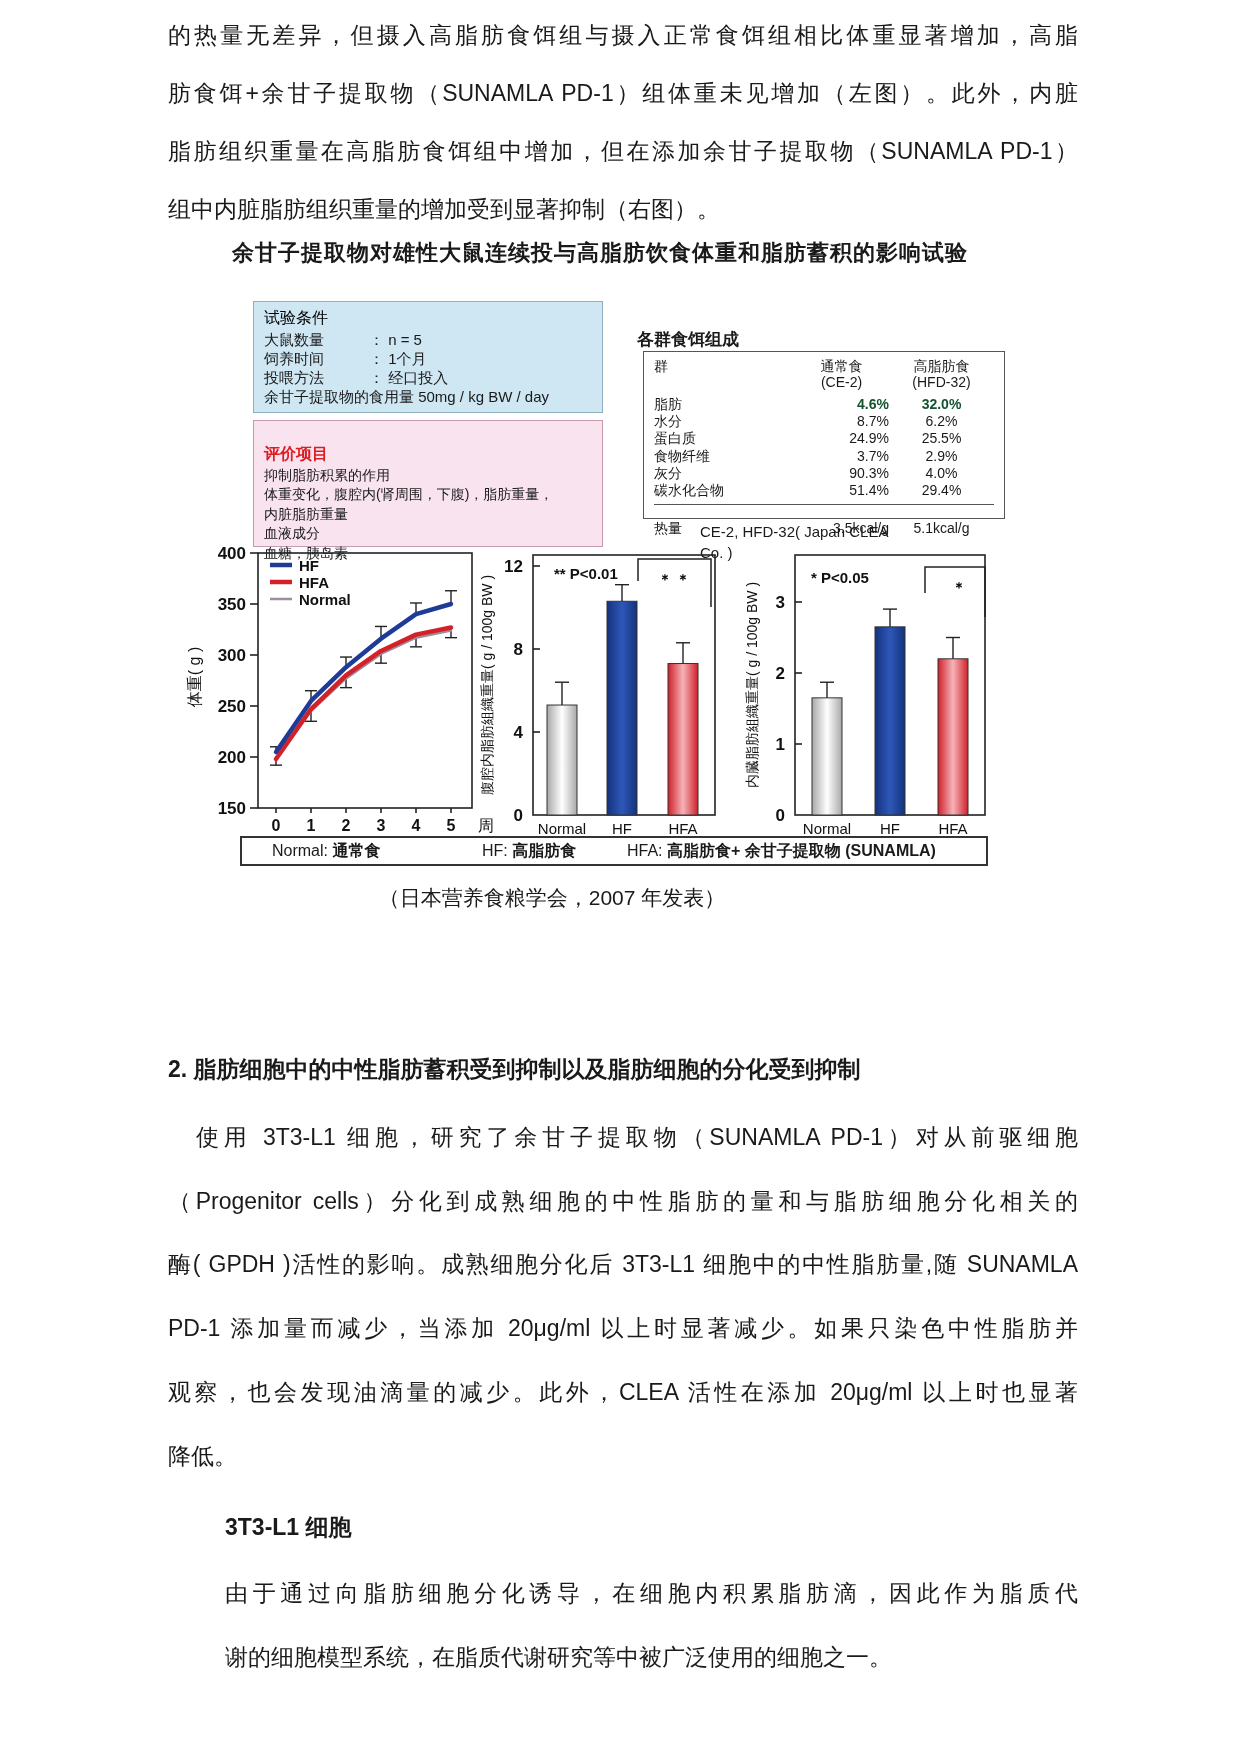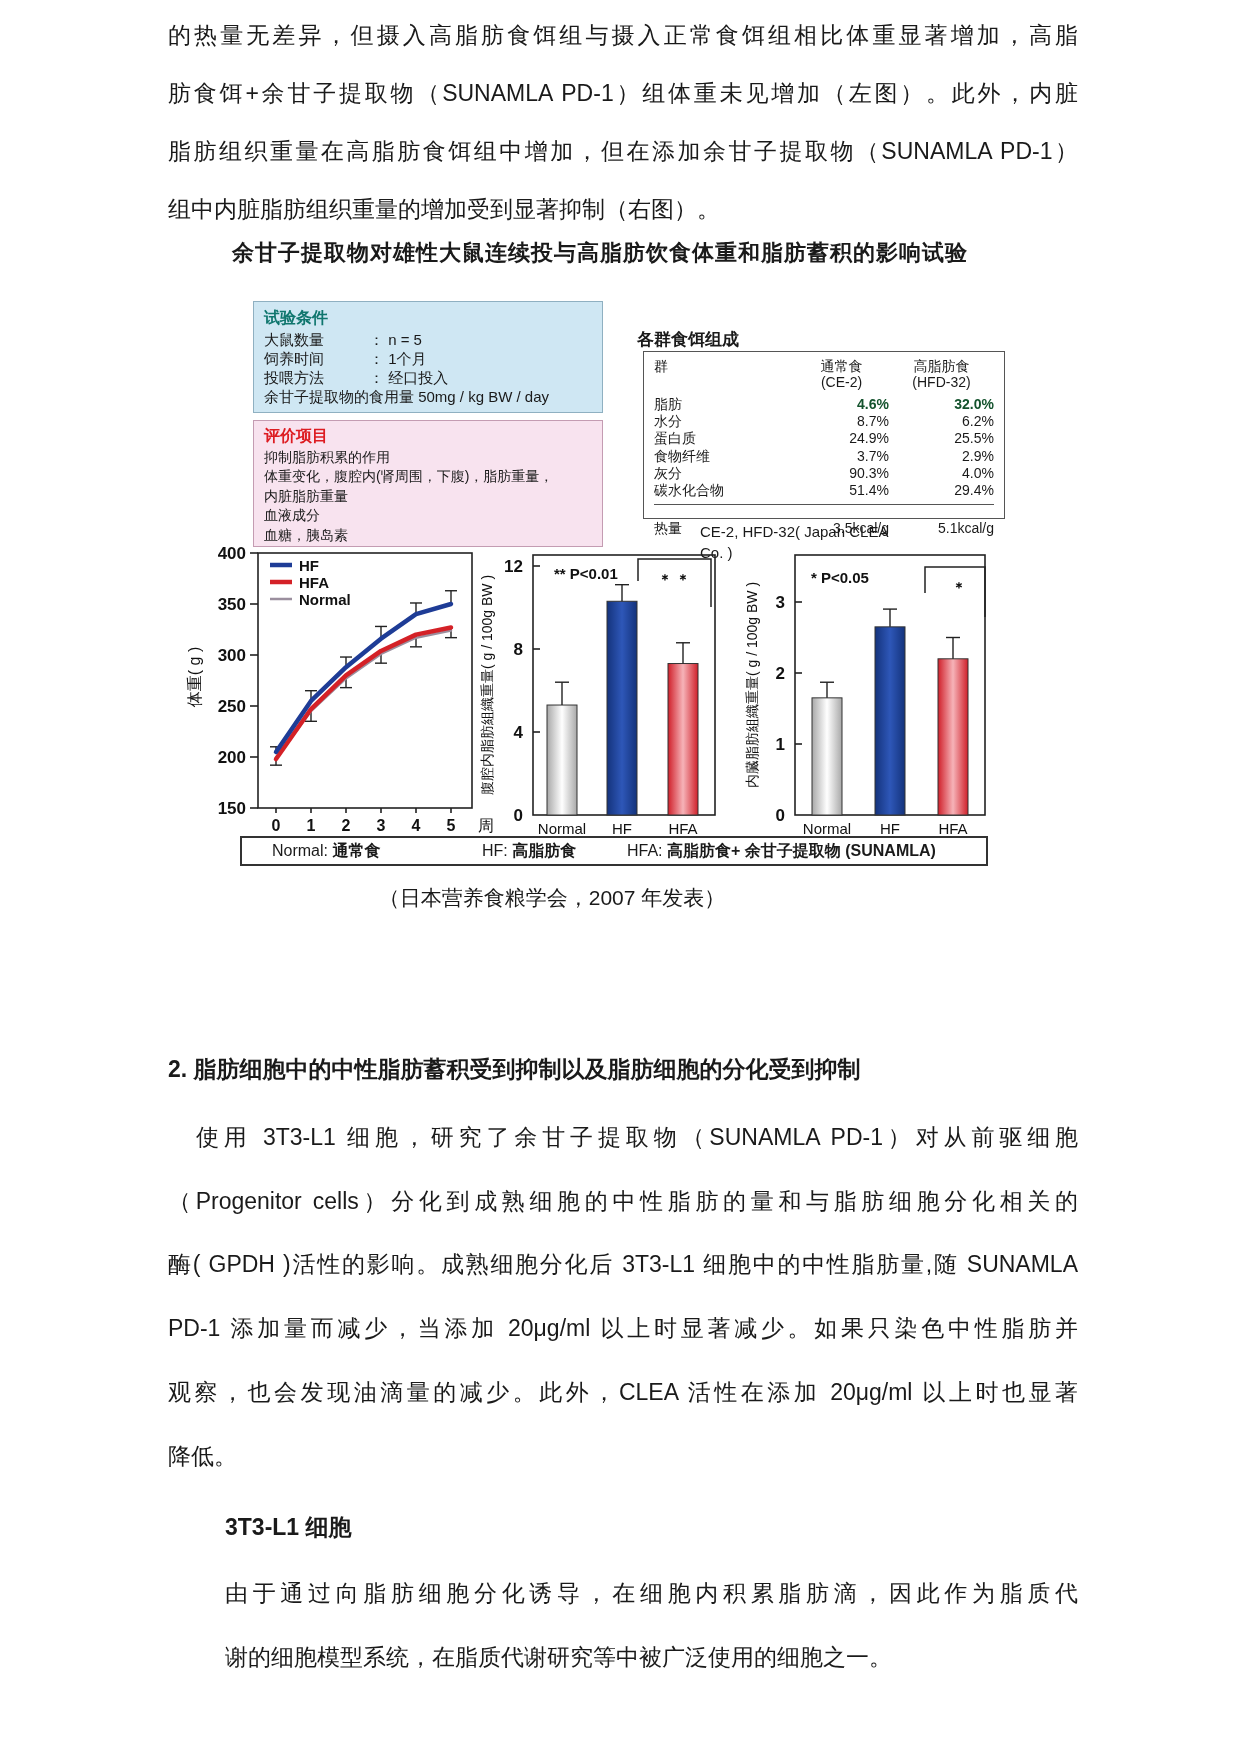"试验条件" #cond-box .box-title { color: #0f766e -> #000000; font-weight: bold -> normal }
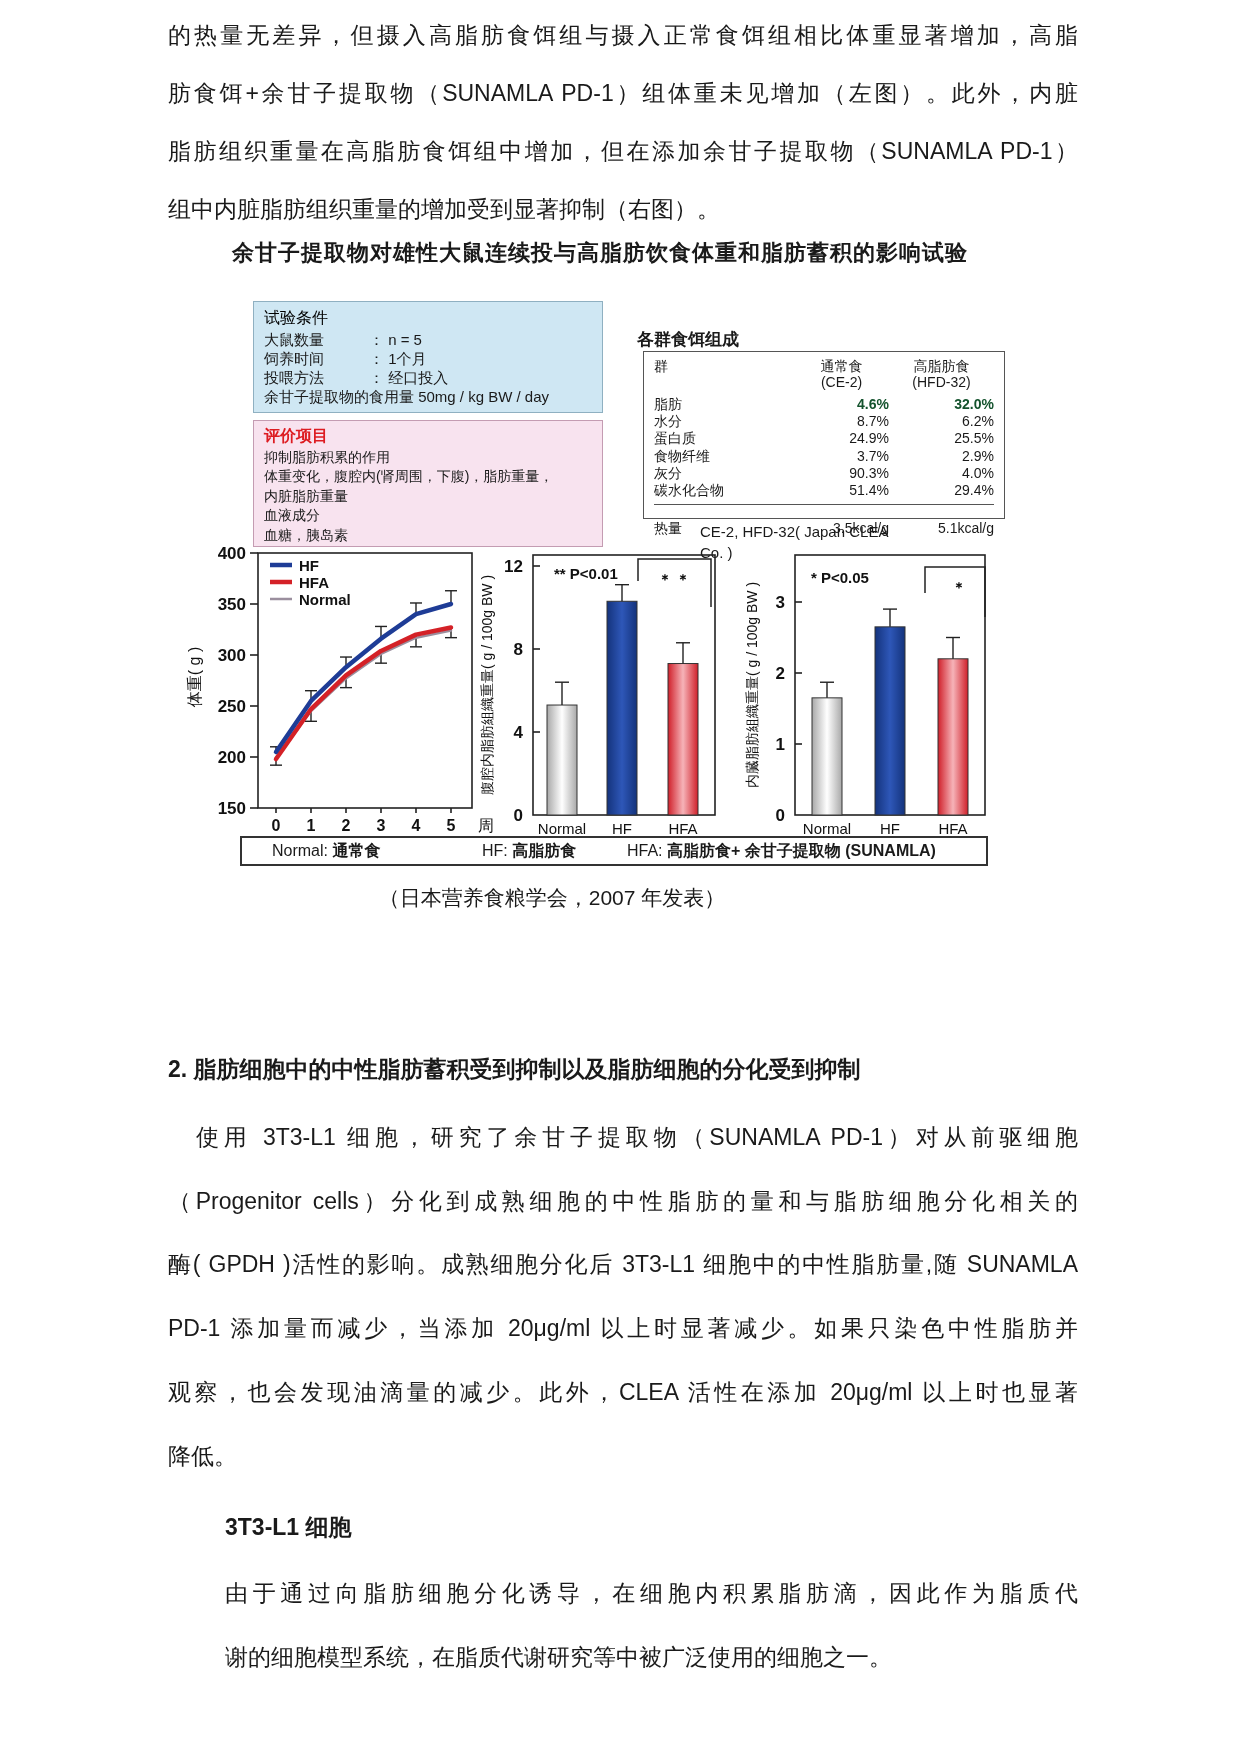"32.0%" .dc3 { text-align: right -> center }
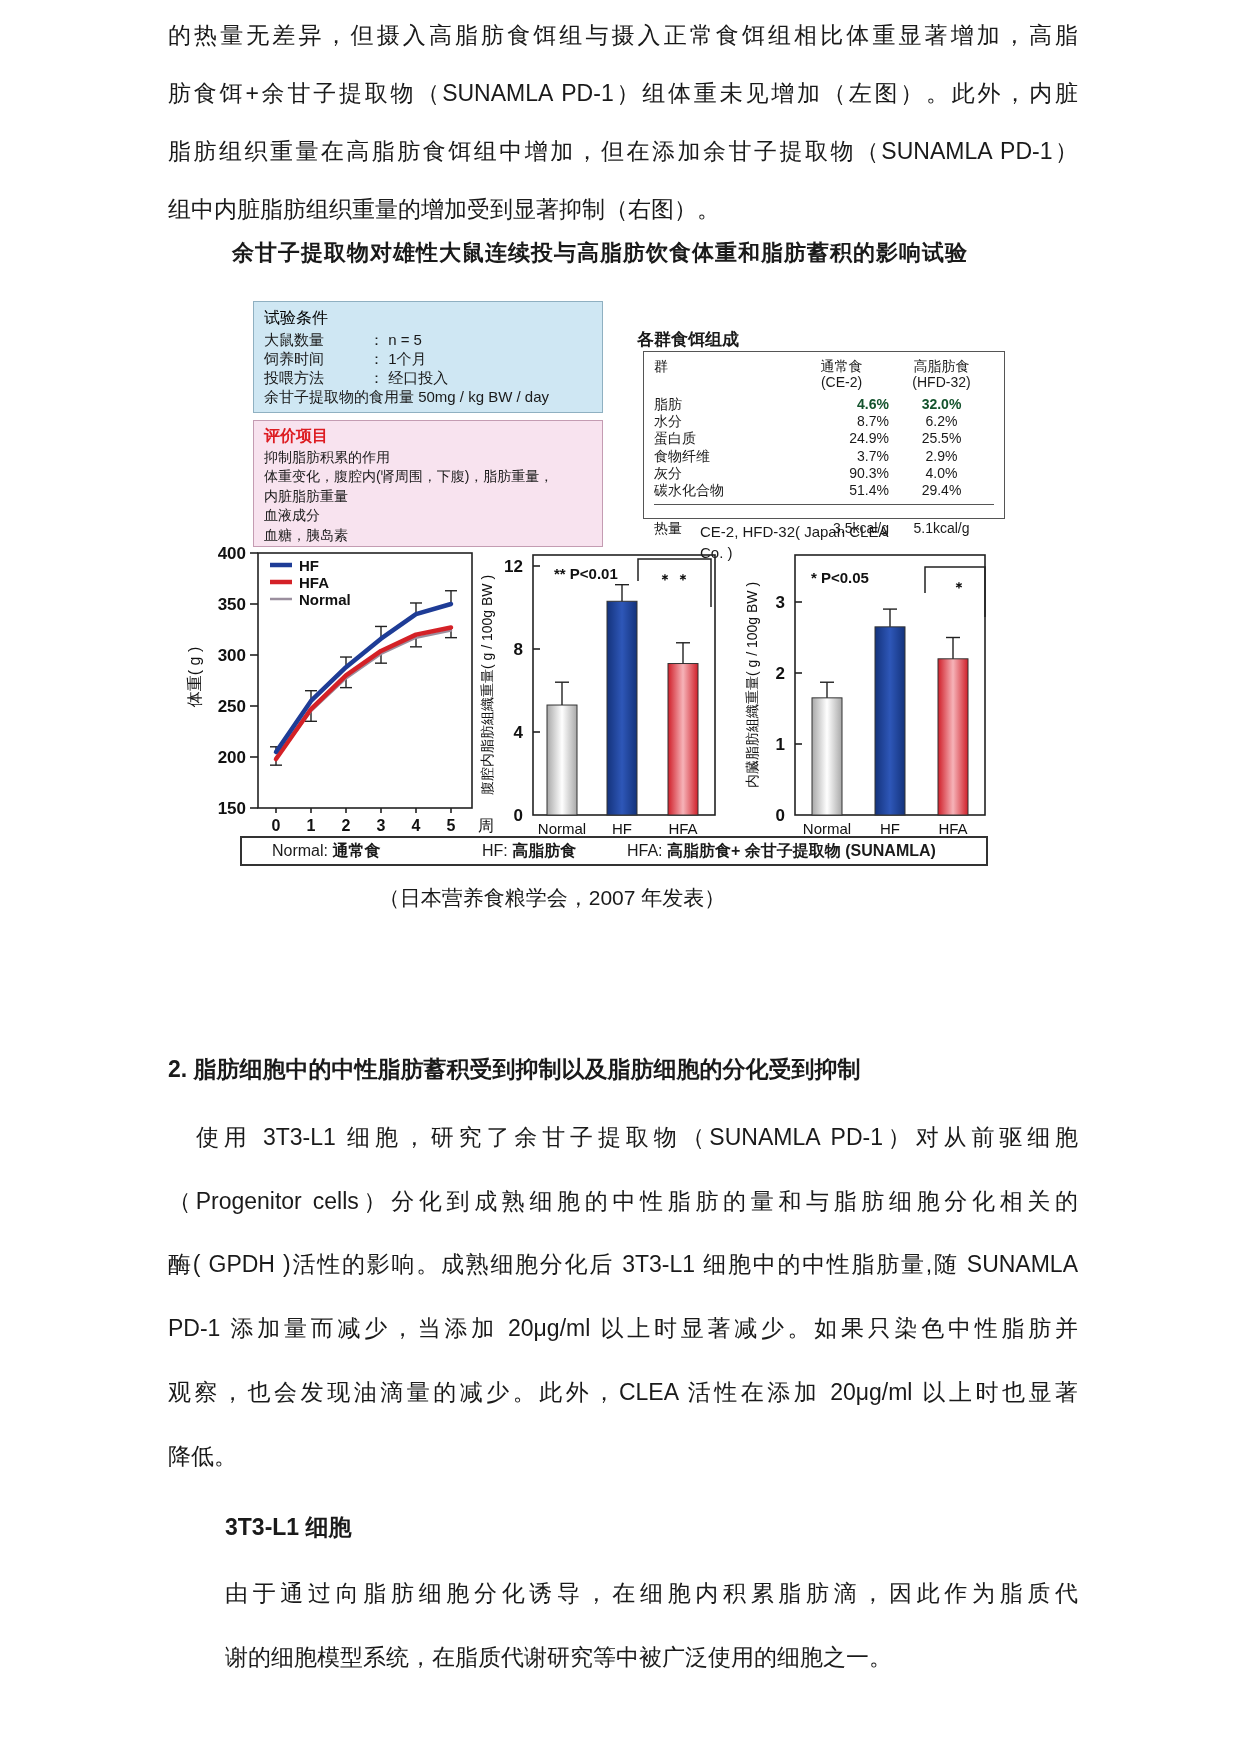"评价项目" #eval-box { padding: 5px 10px -> 23px 10px }
